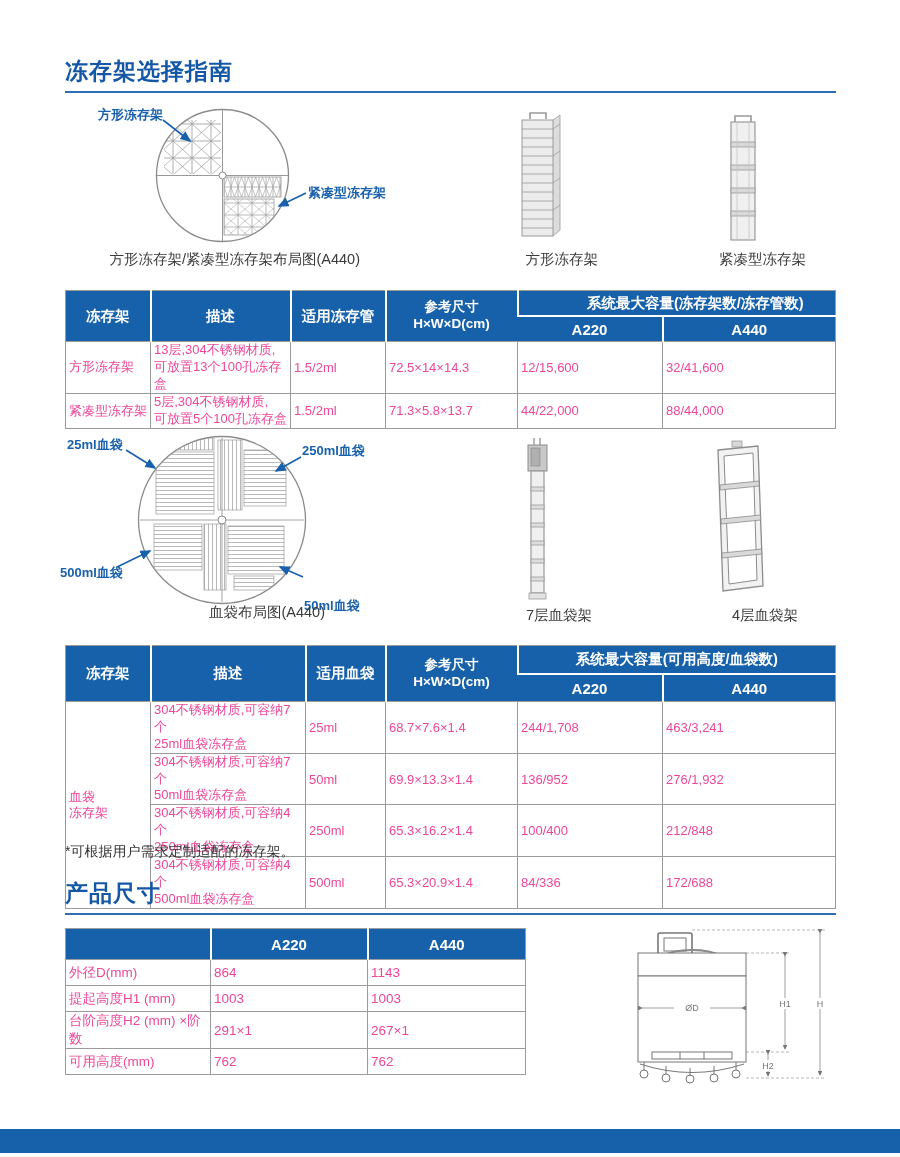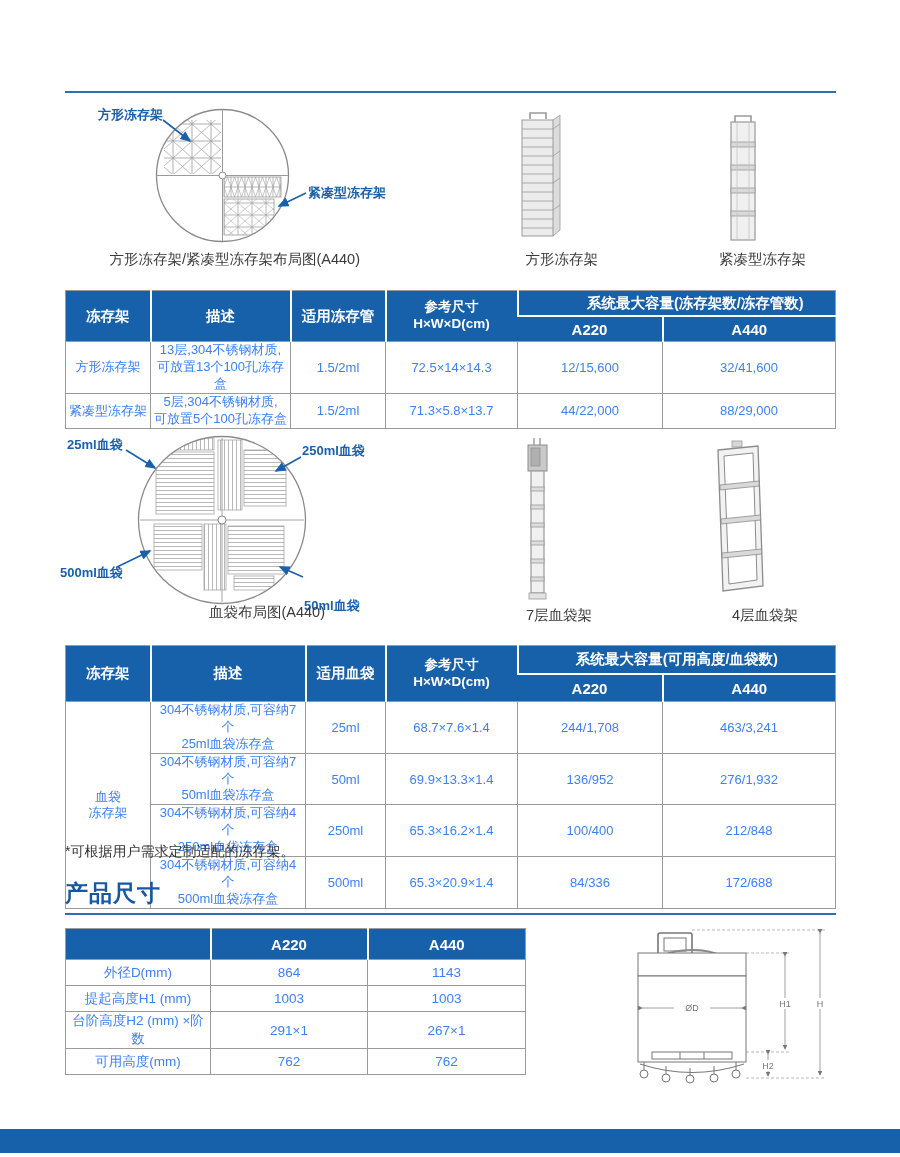"冻存架选择指南" div.abs { html: none -> <div>冻存架选择指南</div> }
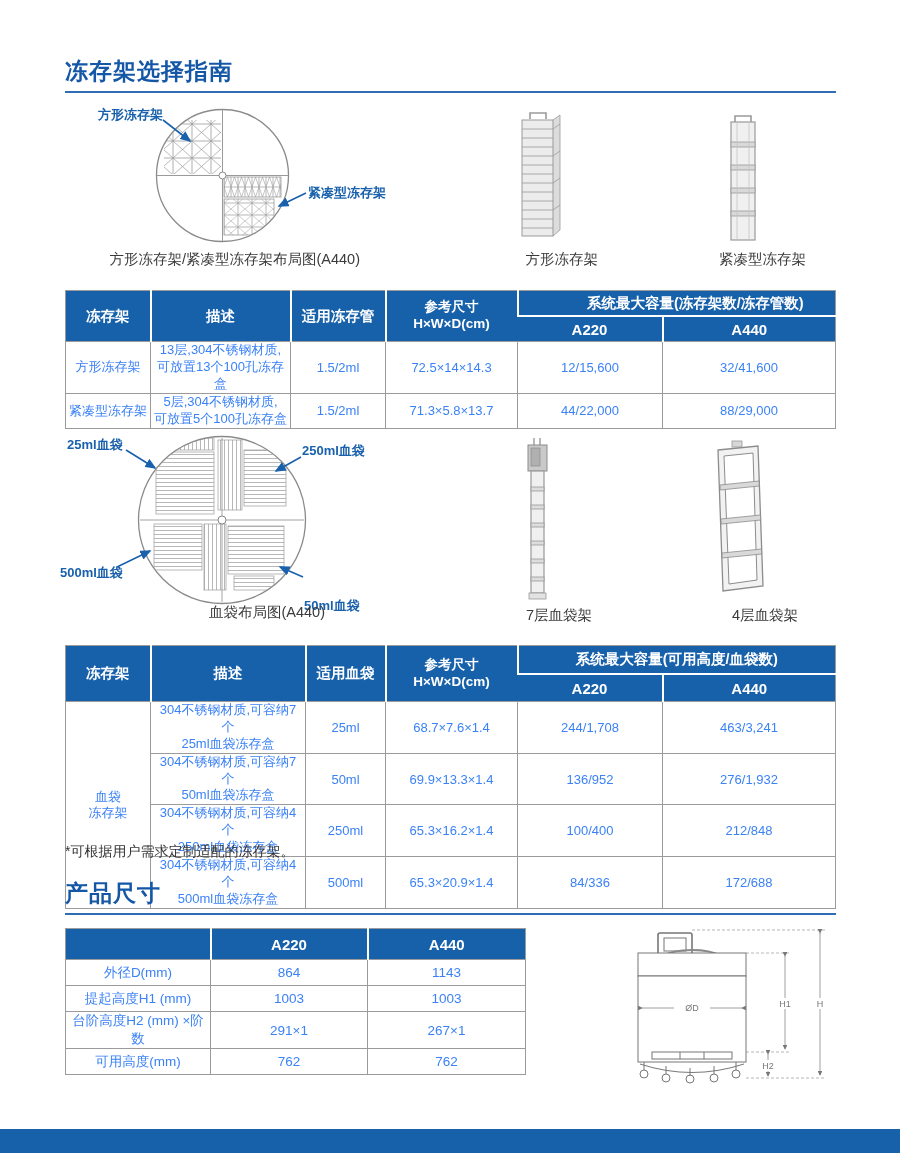"13层,304不锈钢材质," table.dt td { color: #3b82f6 -> #ec4899; text-align: center -> none }
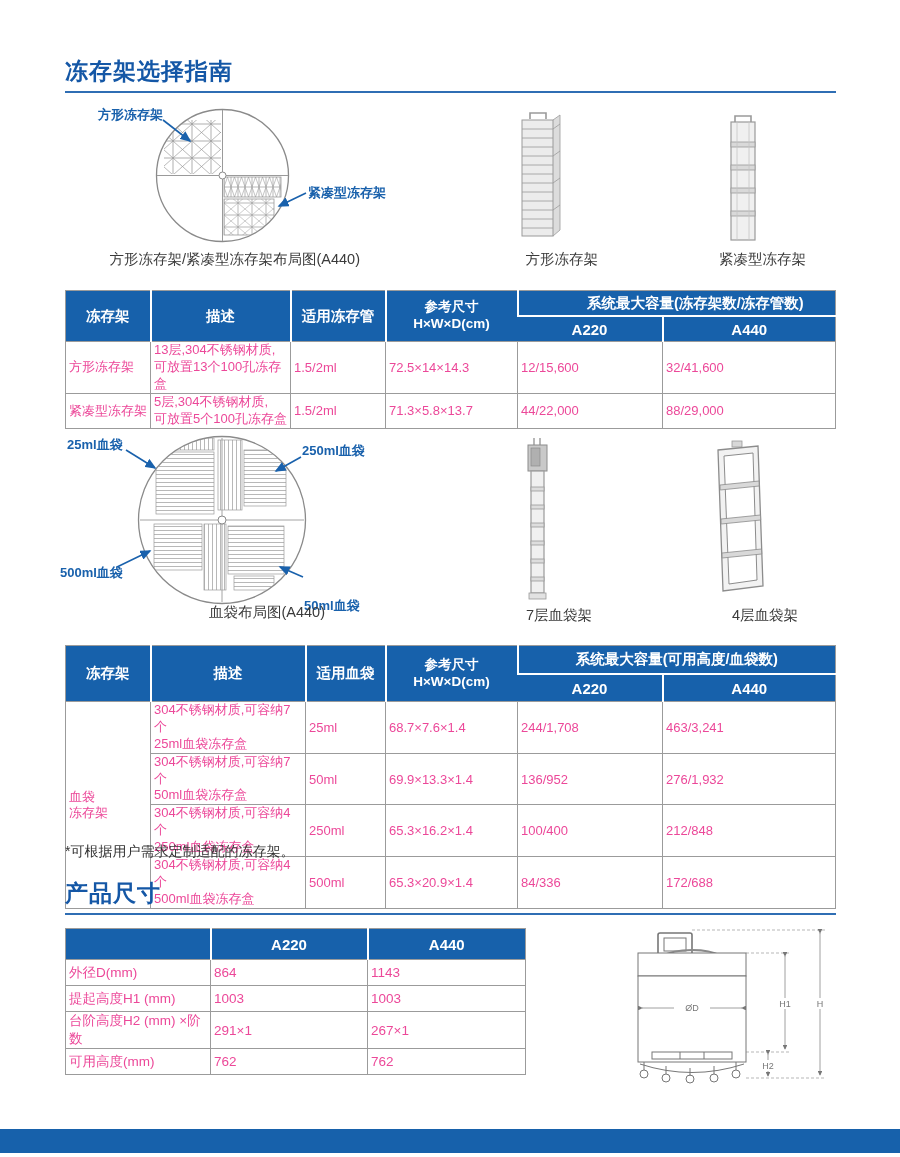"88/29,000" td { text: 88/29,000 -> 88/44,000 }
